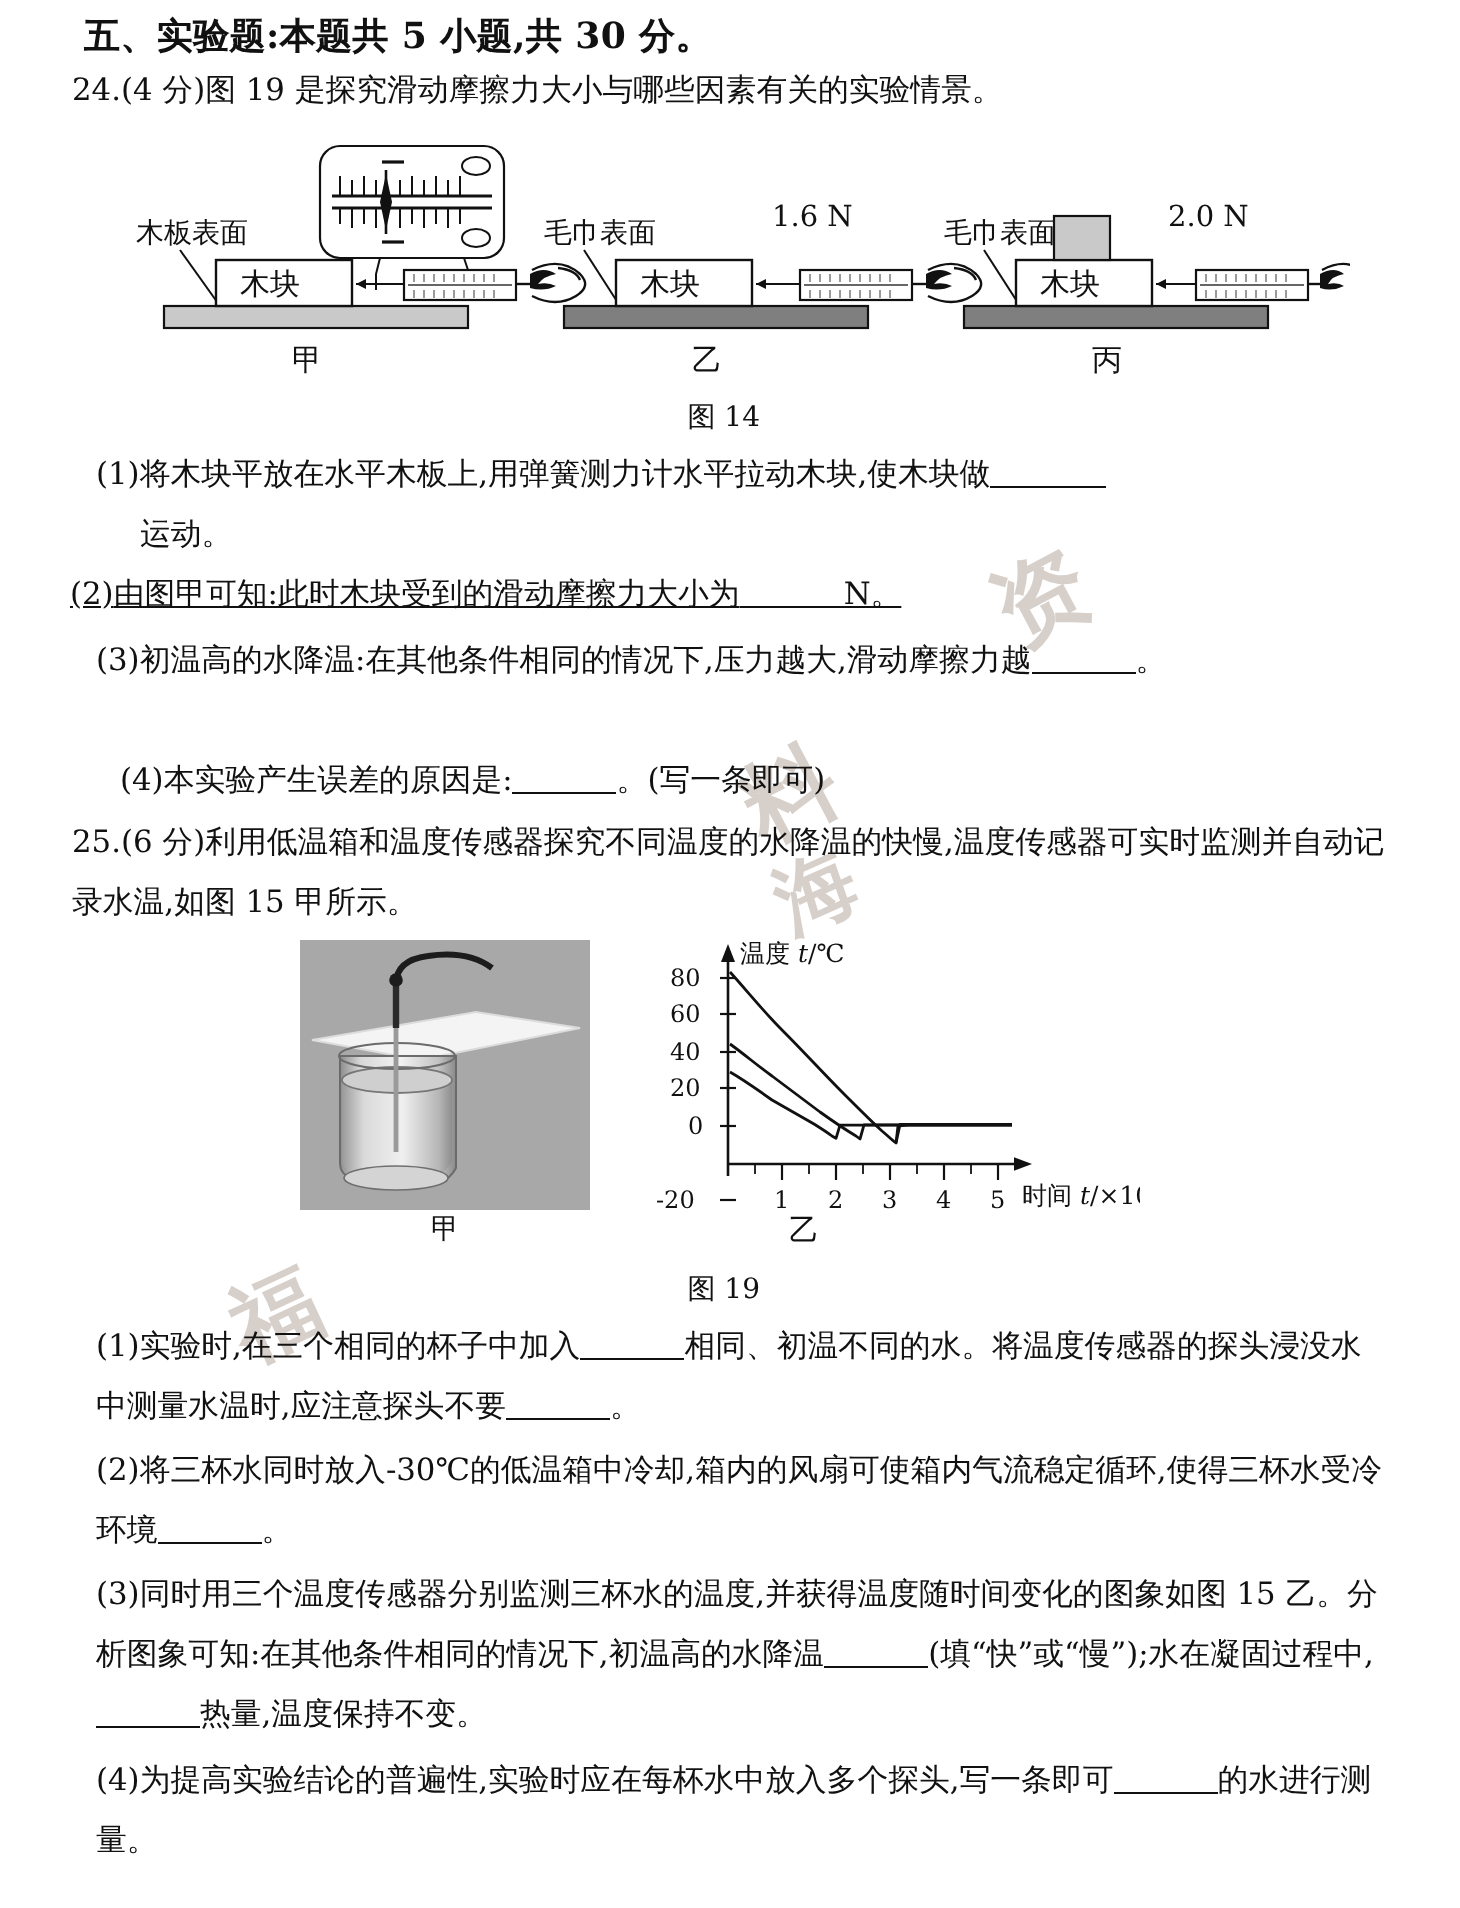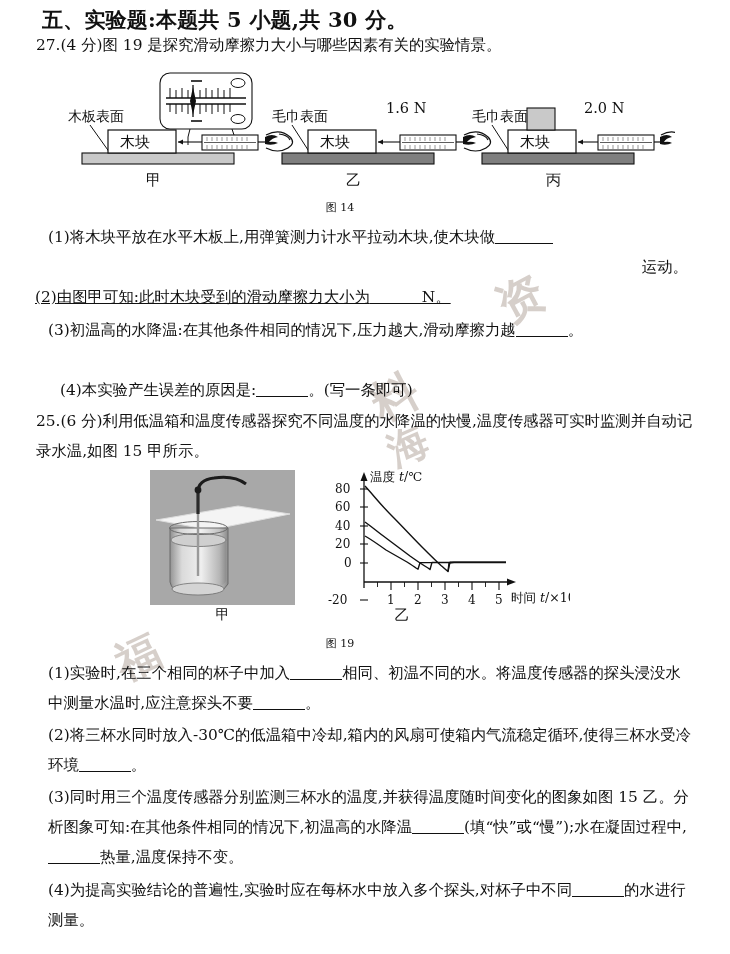"五、实验题:本题共 5 小题,共 30 分。" .sec-title { font-size: 21px -> 18px }
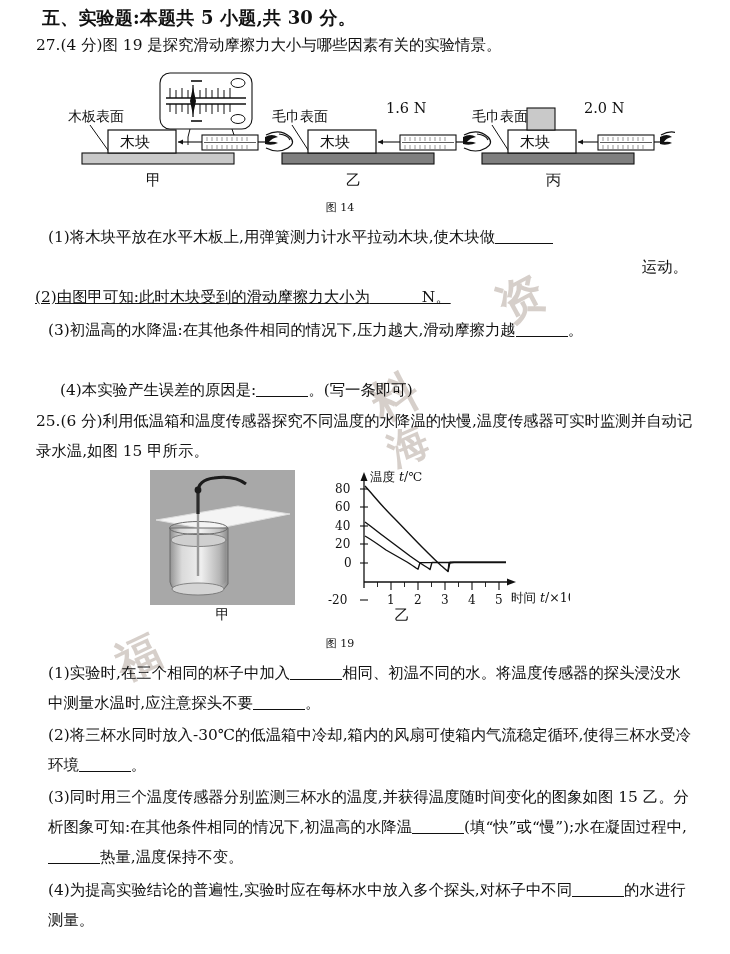"27." span { text: 27 -> 24 }
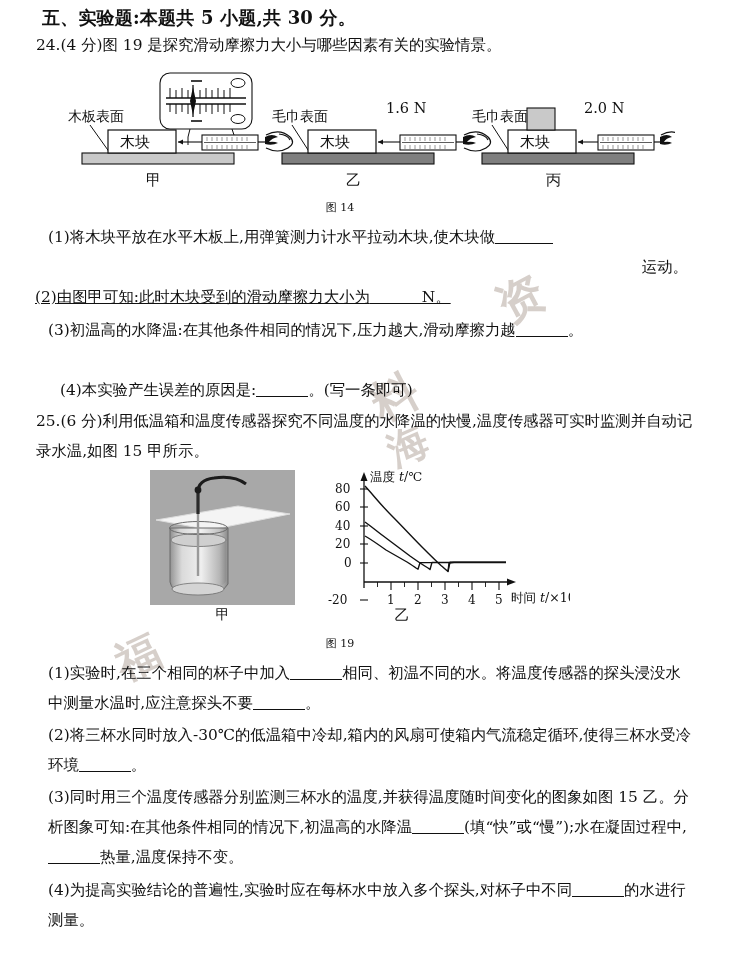"图 14" .figcap { font-size: 11px -> 14px; text-align: center -> right }
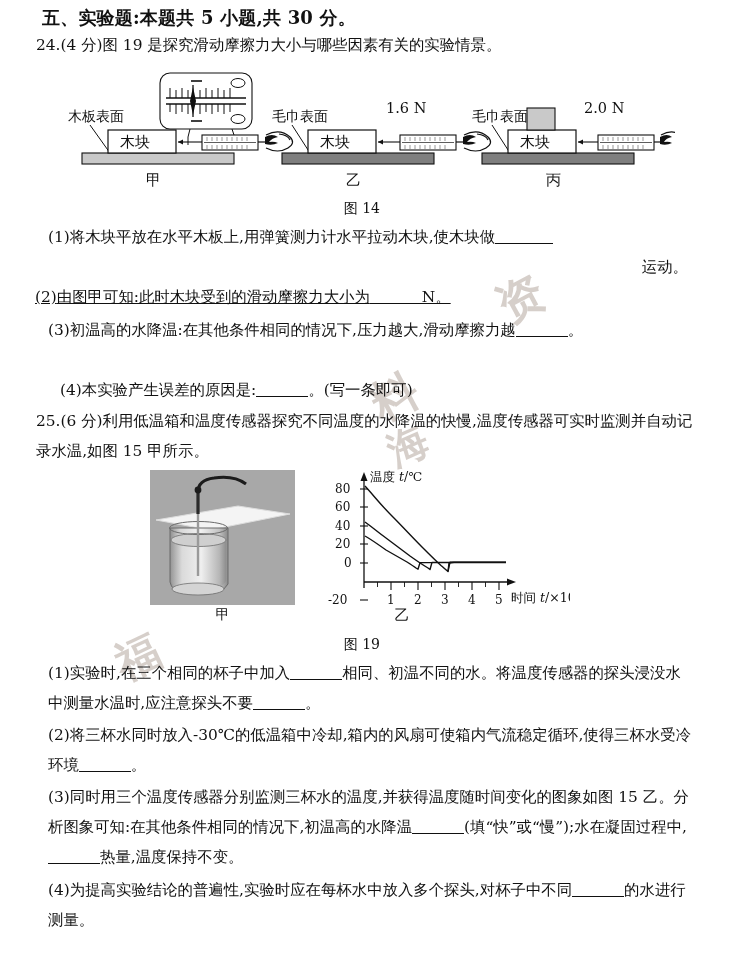"运动。" .q .hang { text-align: right -> none }
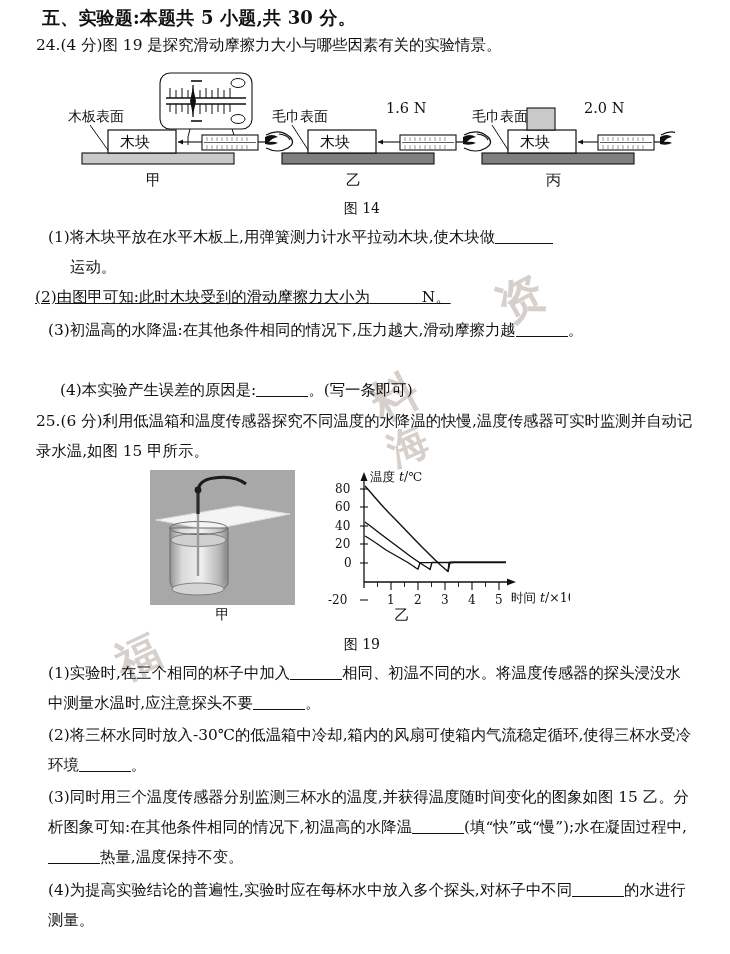"为提高实验结论的普遍性,实验时应在每杯水中放入多个探头,对杯子中不同" span { text: ,对杯子中不同 -> ,写一条即可 }
